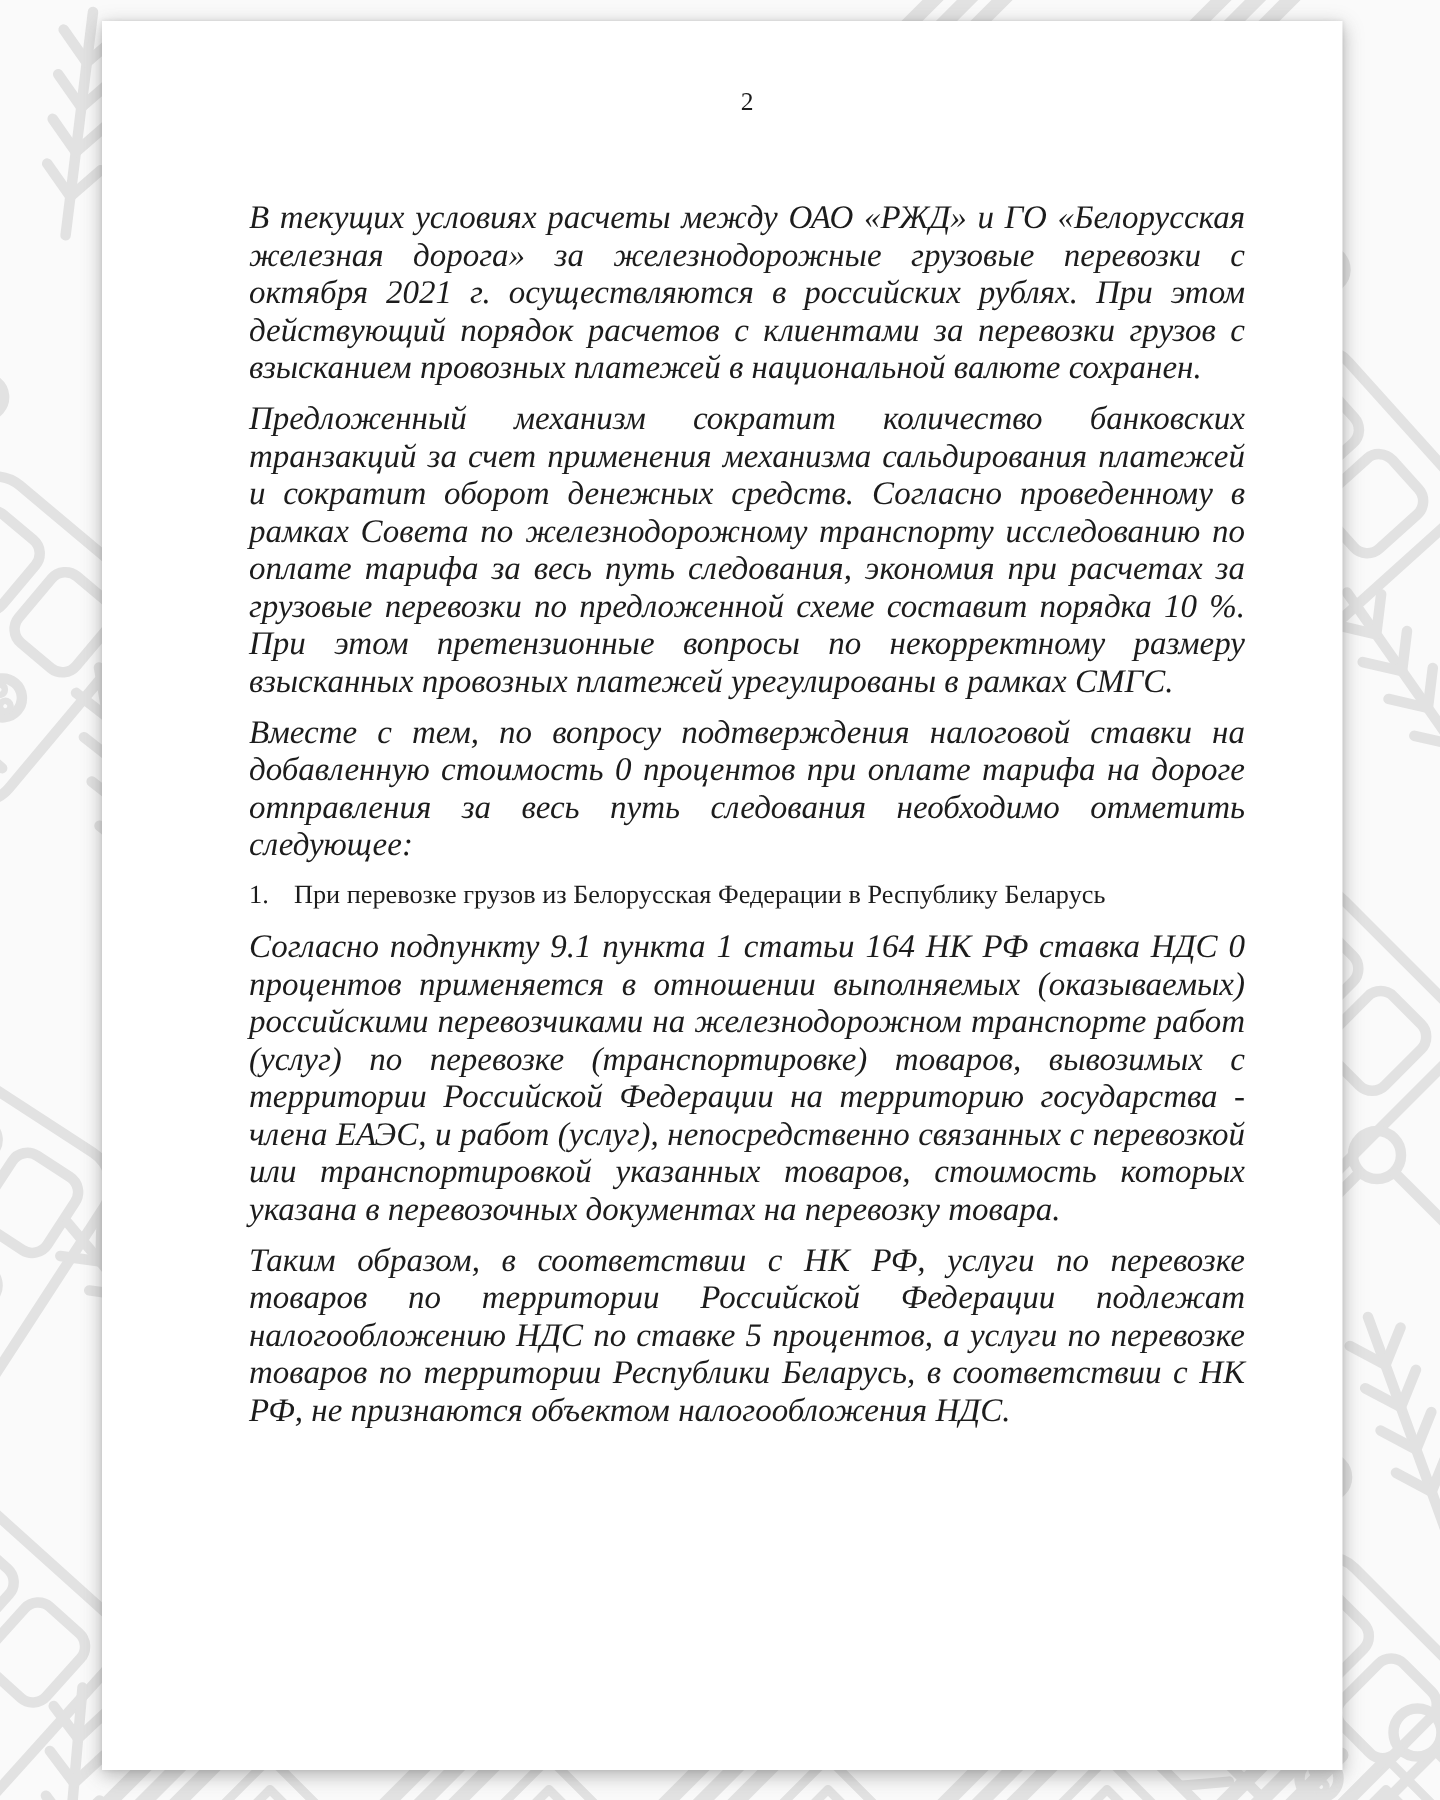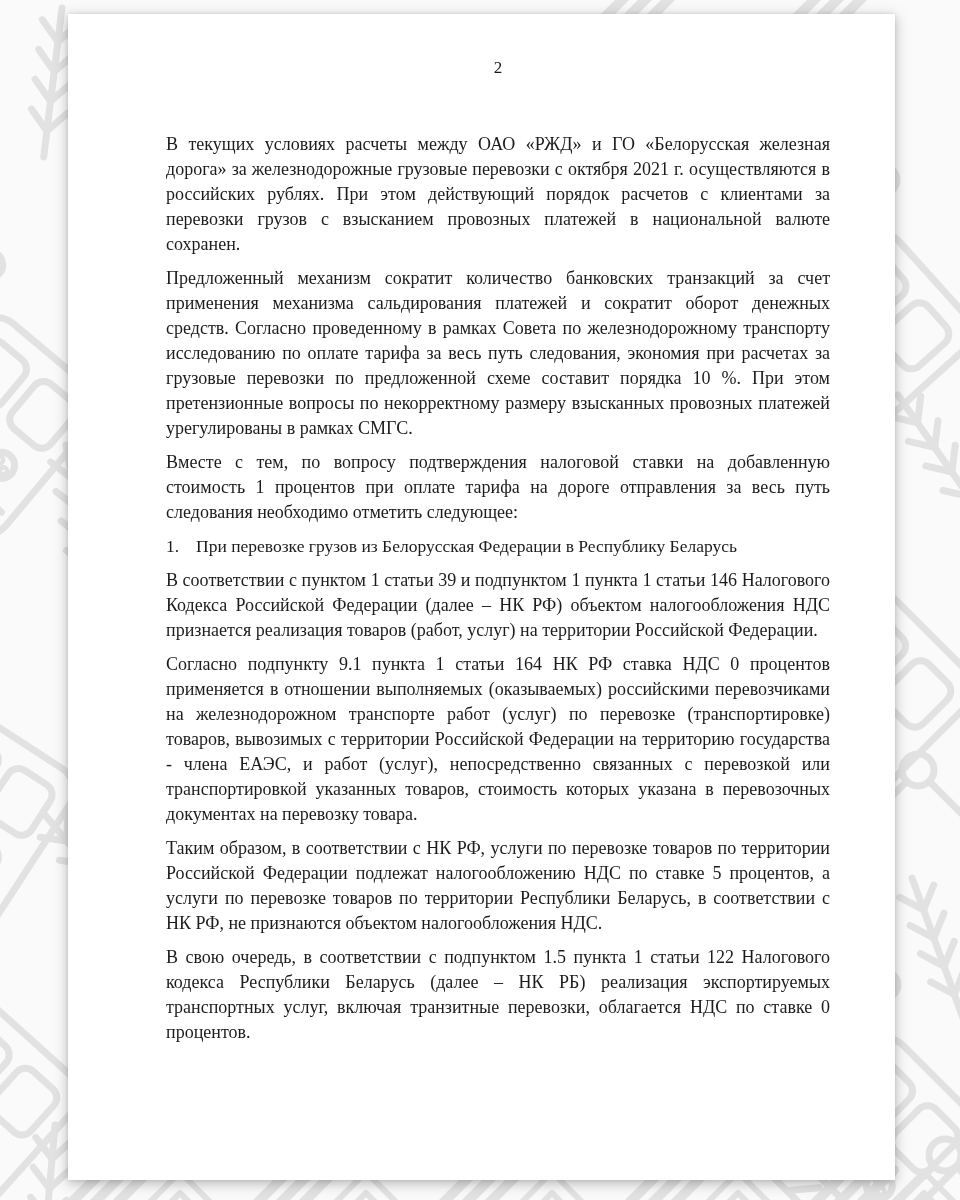"В текущих условиях расчеты между" .doc p { font-size: 18px -> 22px; font-style: none -> italic }
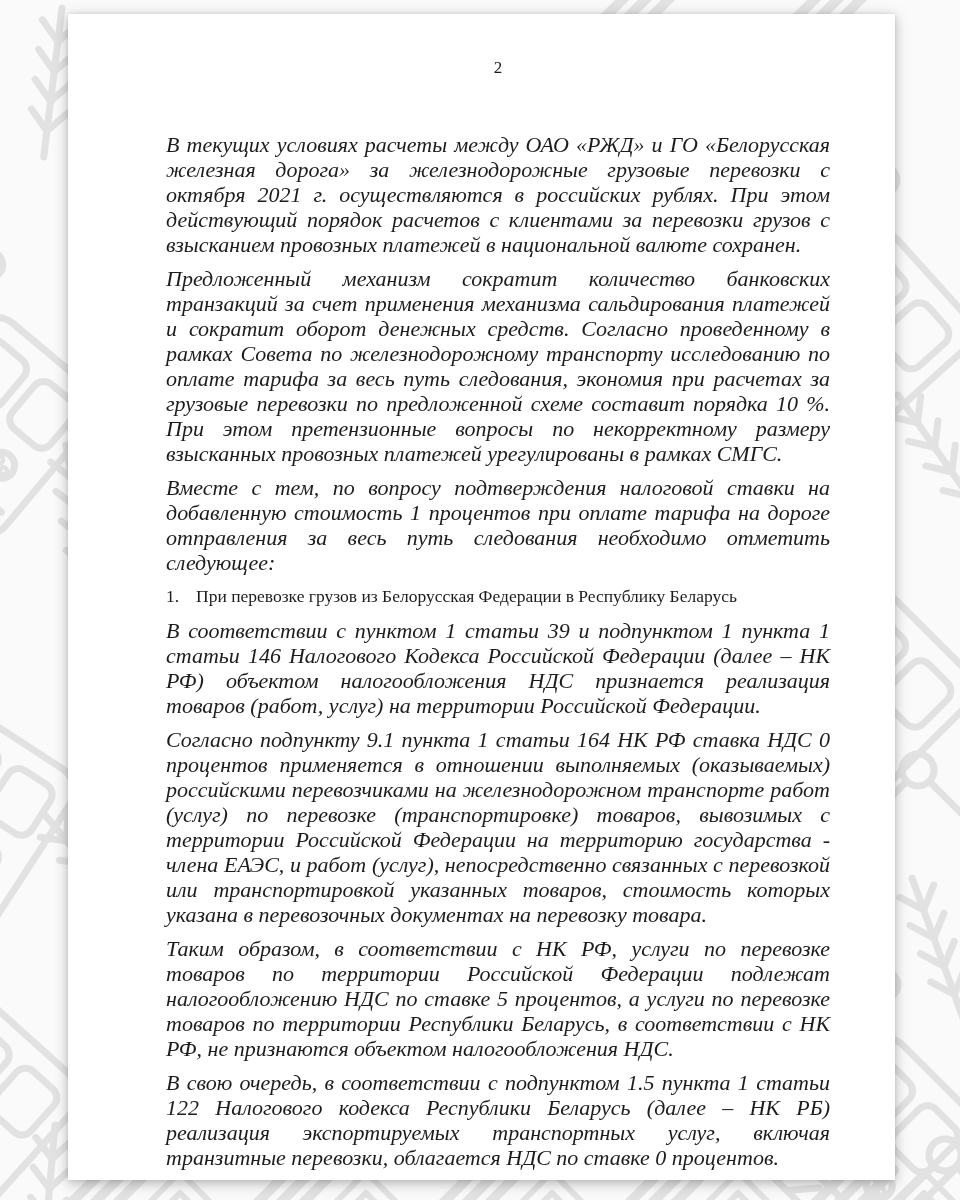"Вместе с тем, по вопросу" p { text: 1 -> 0 }
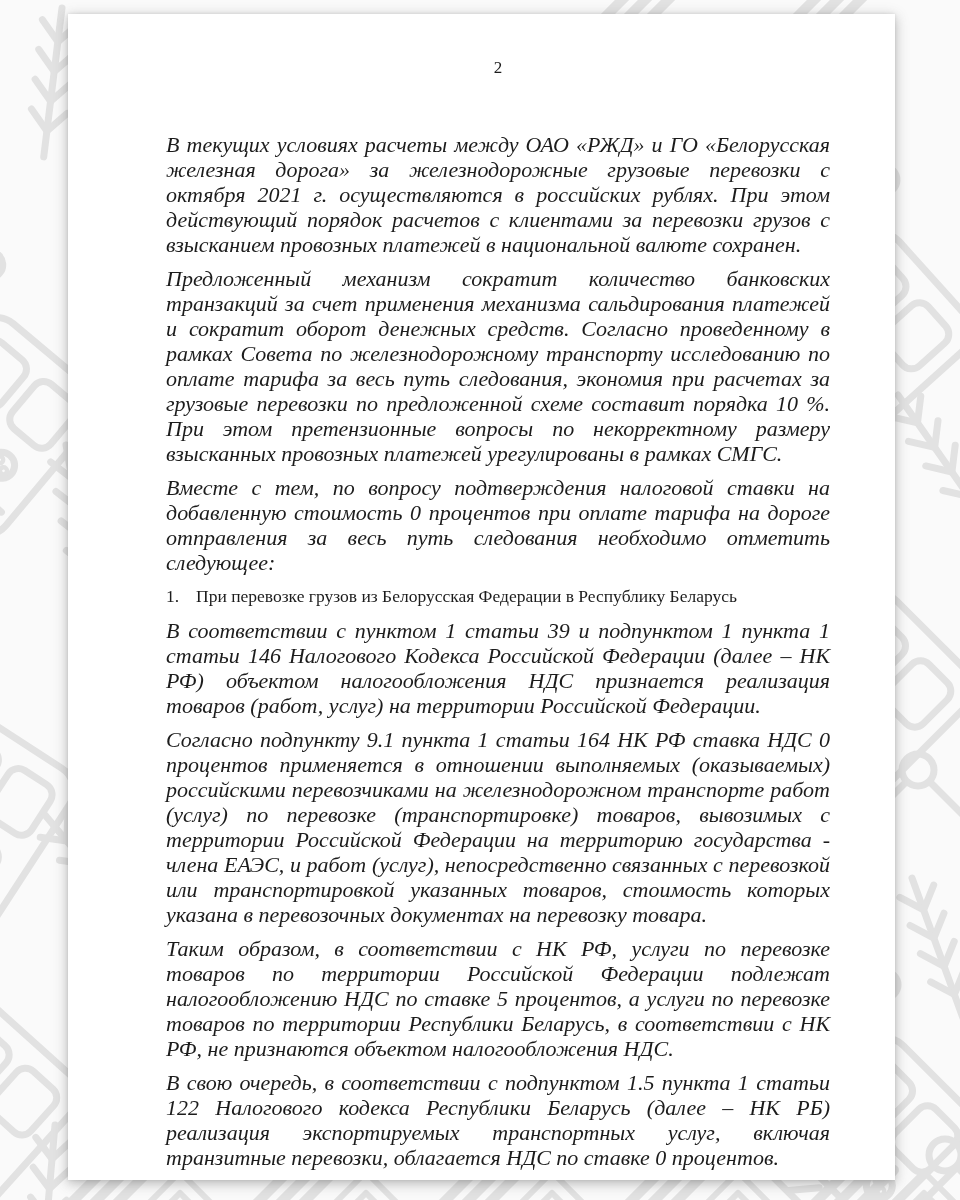"В соответствии с пунктом 1" p { html: <p>В соответствии с пунктом 1 статьи 39 и подпунктом 1 пункта 1 статьи 146 Налогового Кодекса Российской Федерации (далее – НК РФ) объектом налогообложения НДС признается реализация товаров (работ, услуг) на территории Российской Федерации.</p> -> none }
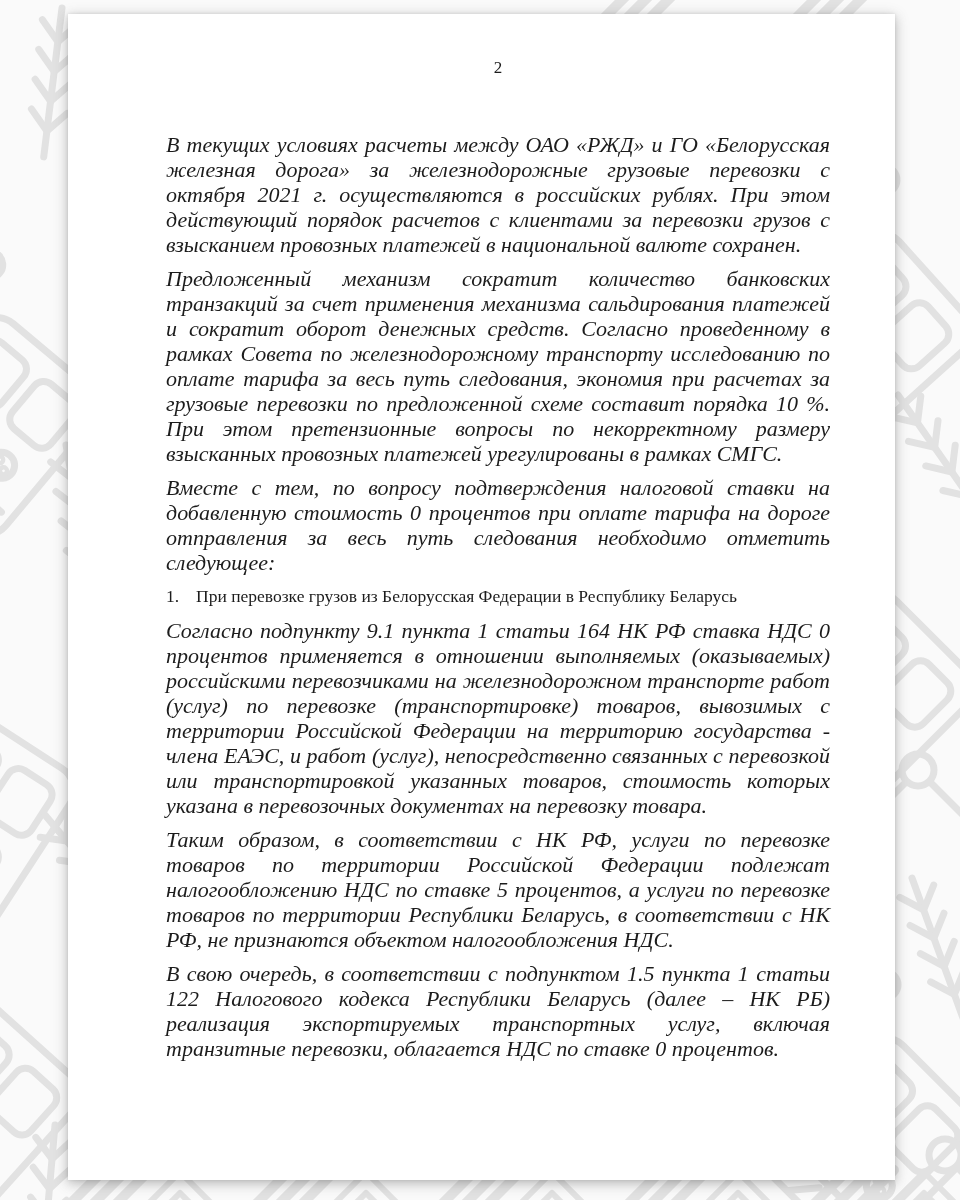"В свою очередь, в соответствии" p { html: <p>В свою очередь, в соответствии с подпунктом 1.5 пункта 1 статьи 122 Налогового кодекса Республики Беларусь (далее – НК РБ) реализация экспортируемых транспортных услуг, включая транзитные перевозки, облагается НДС по ставке 0 процентов.</p> -> none }
